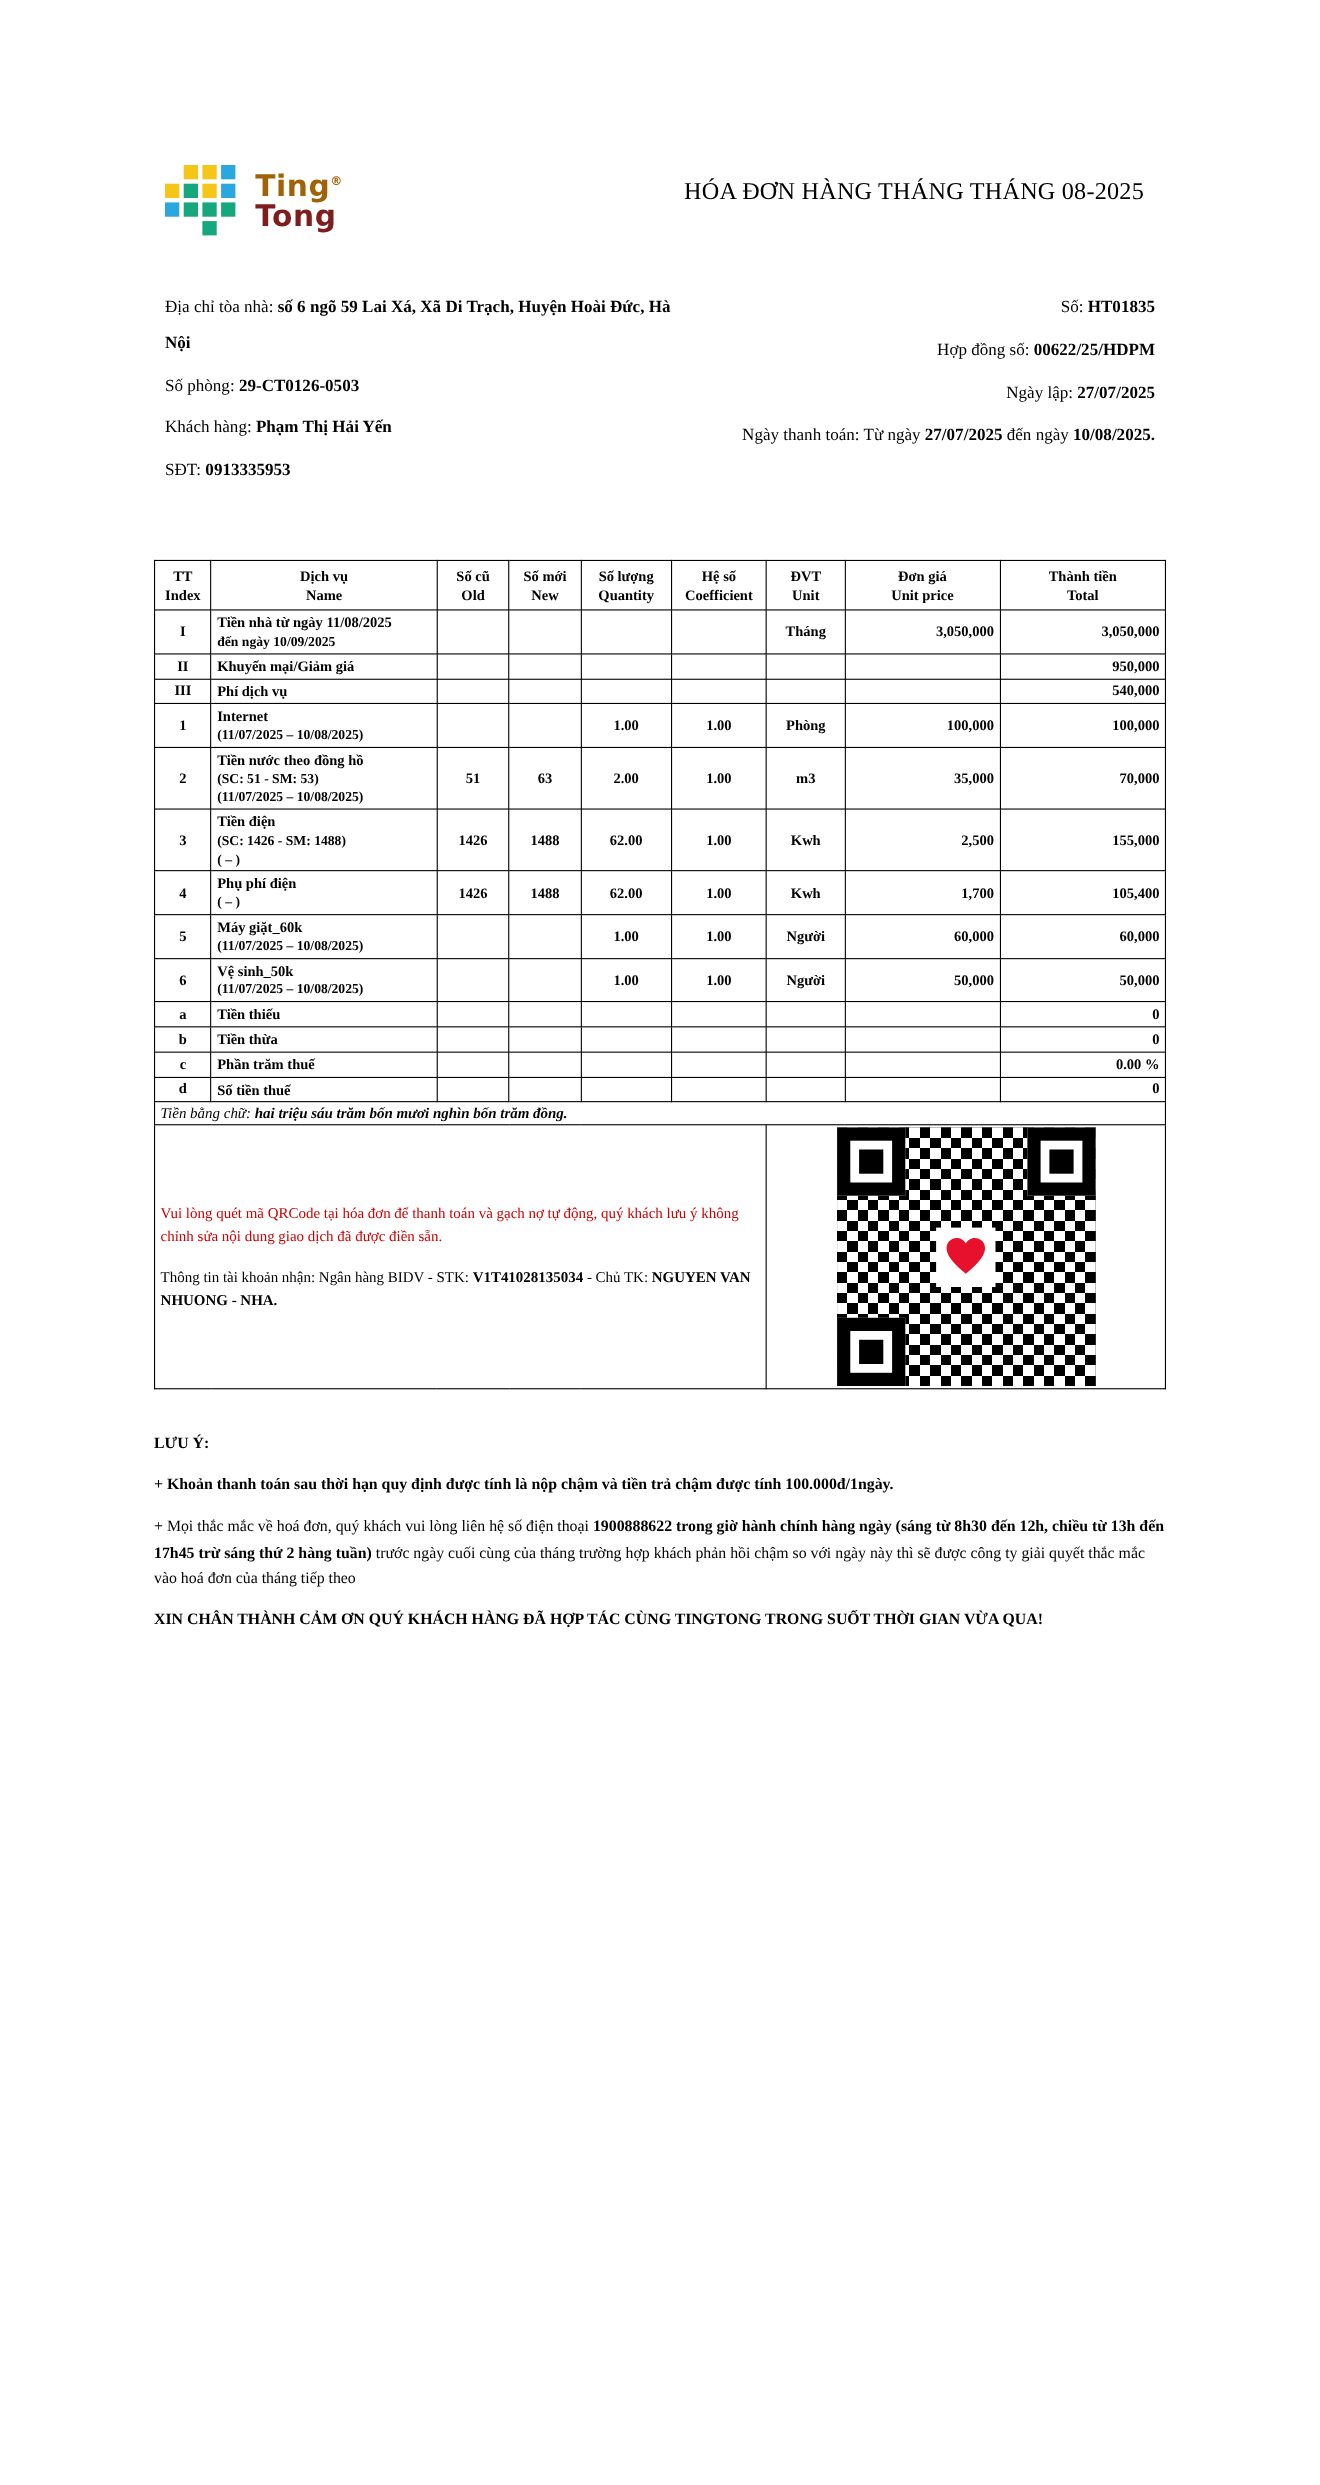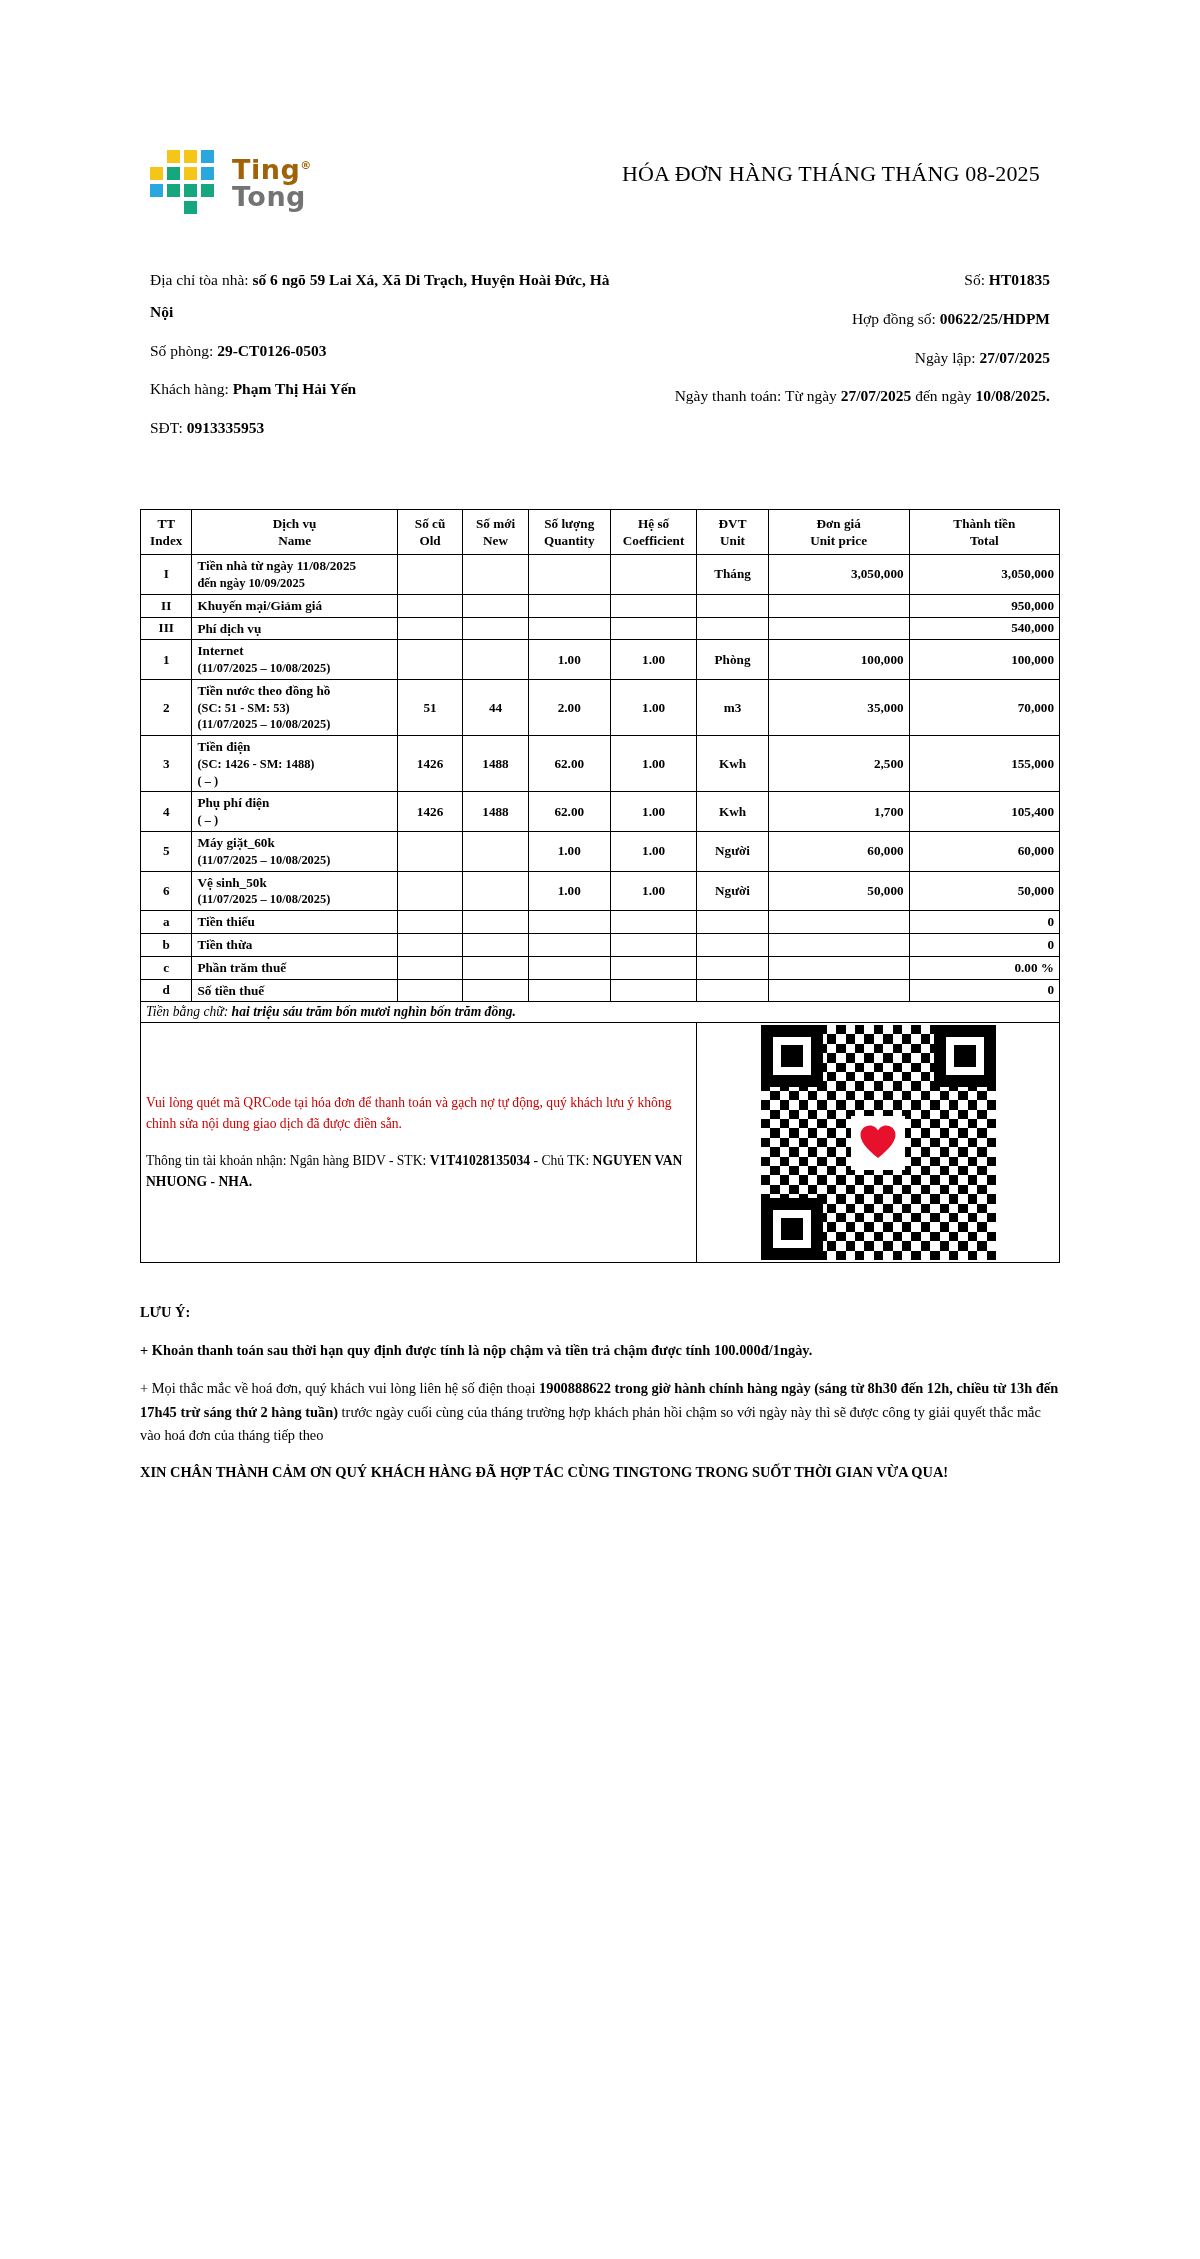"Tong" .logo-text .l1, .logo-text .l2 { color: #737373 -> #7f1d1d }
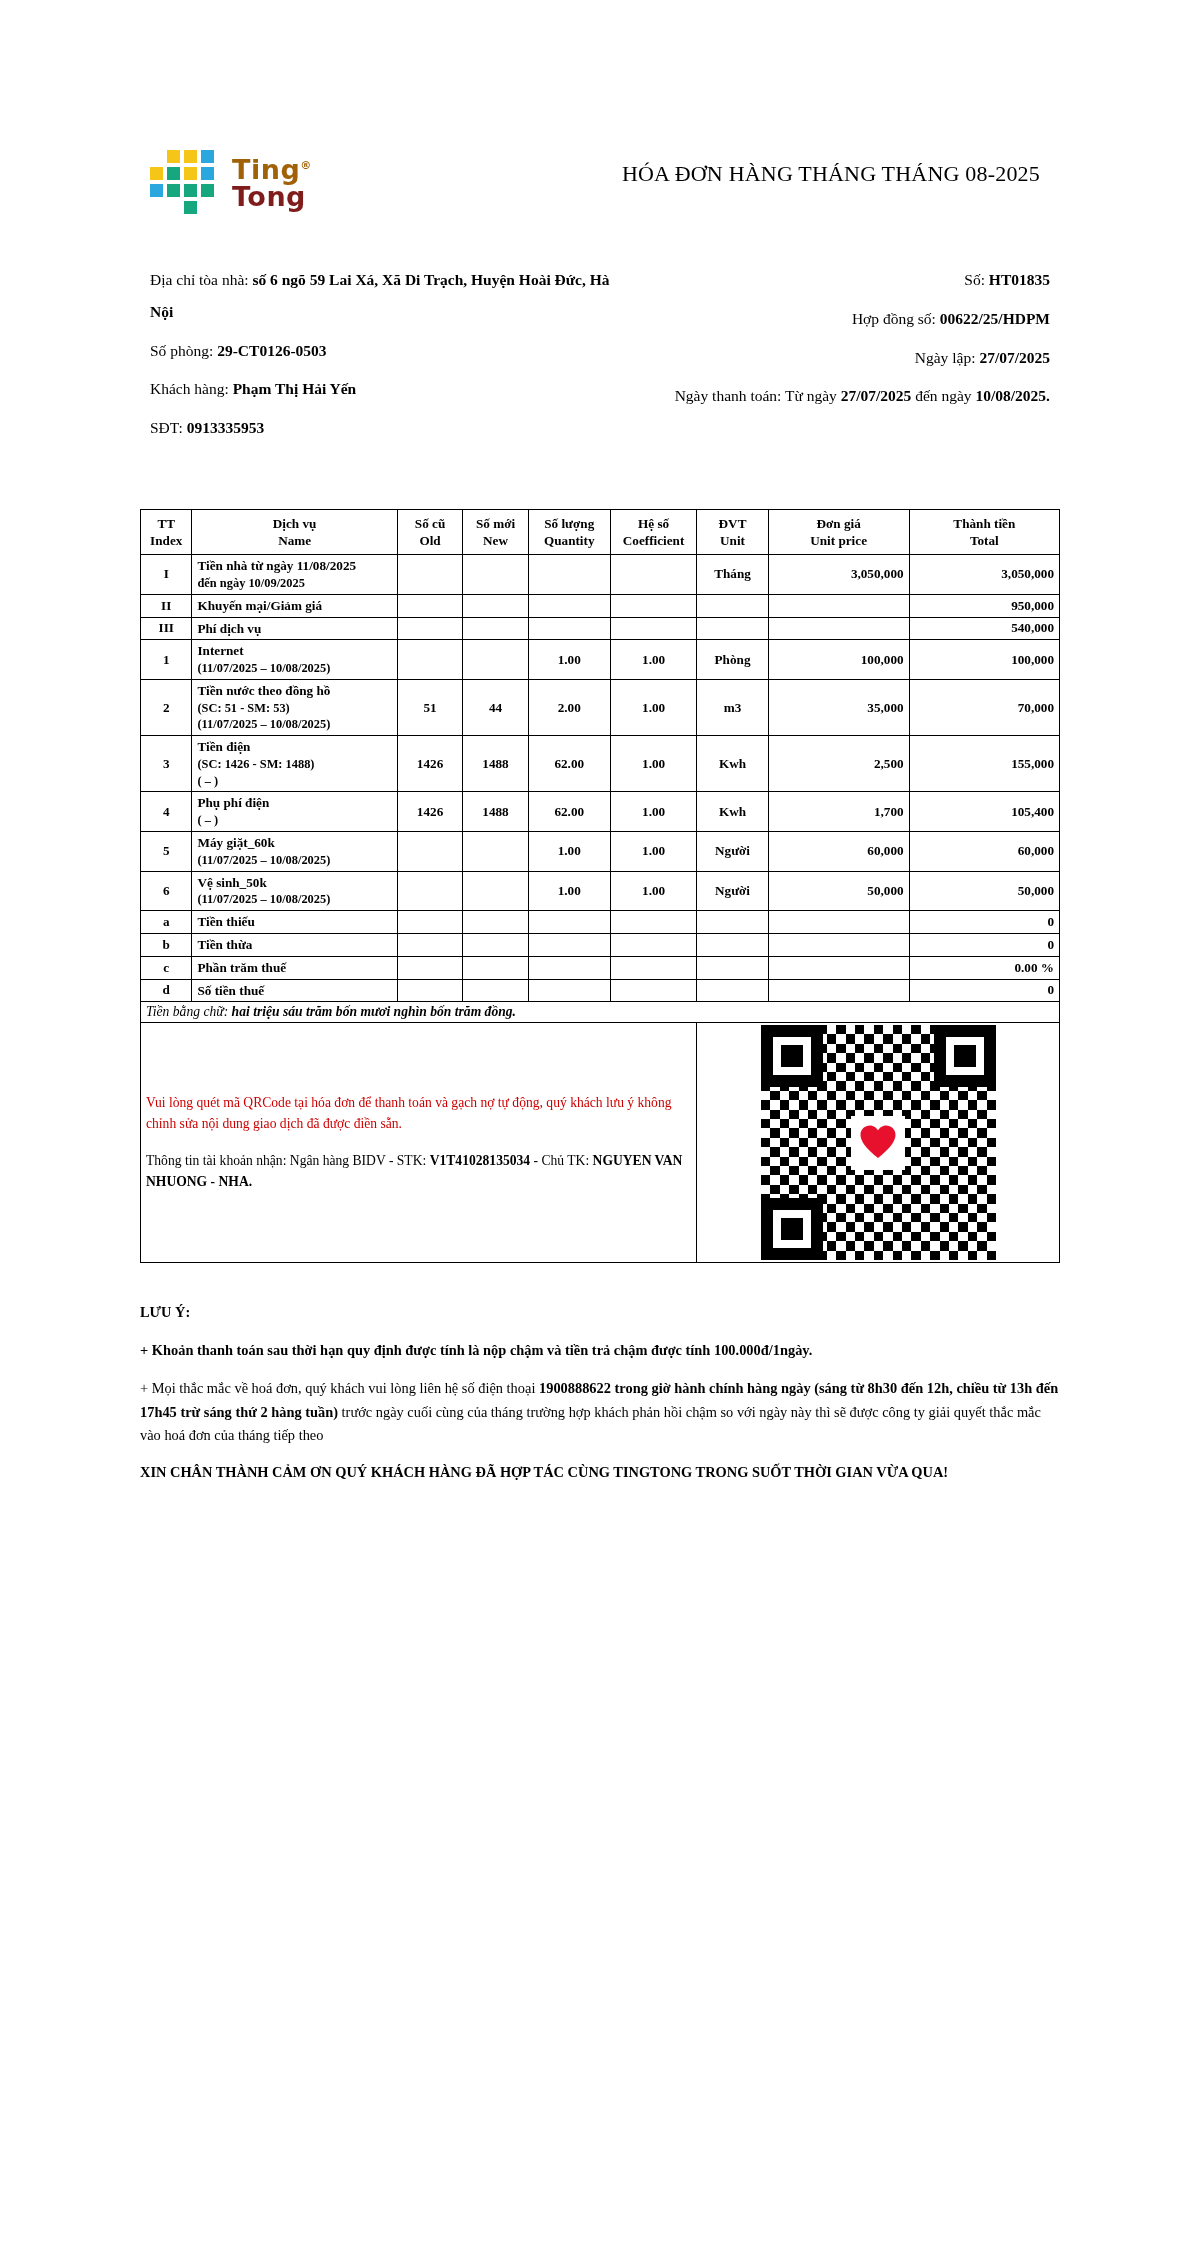"44" td.num { text: 44 -> 63 }
